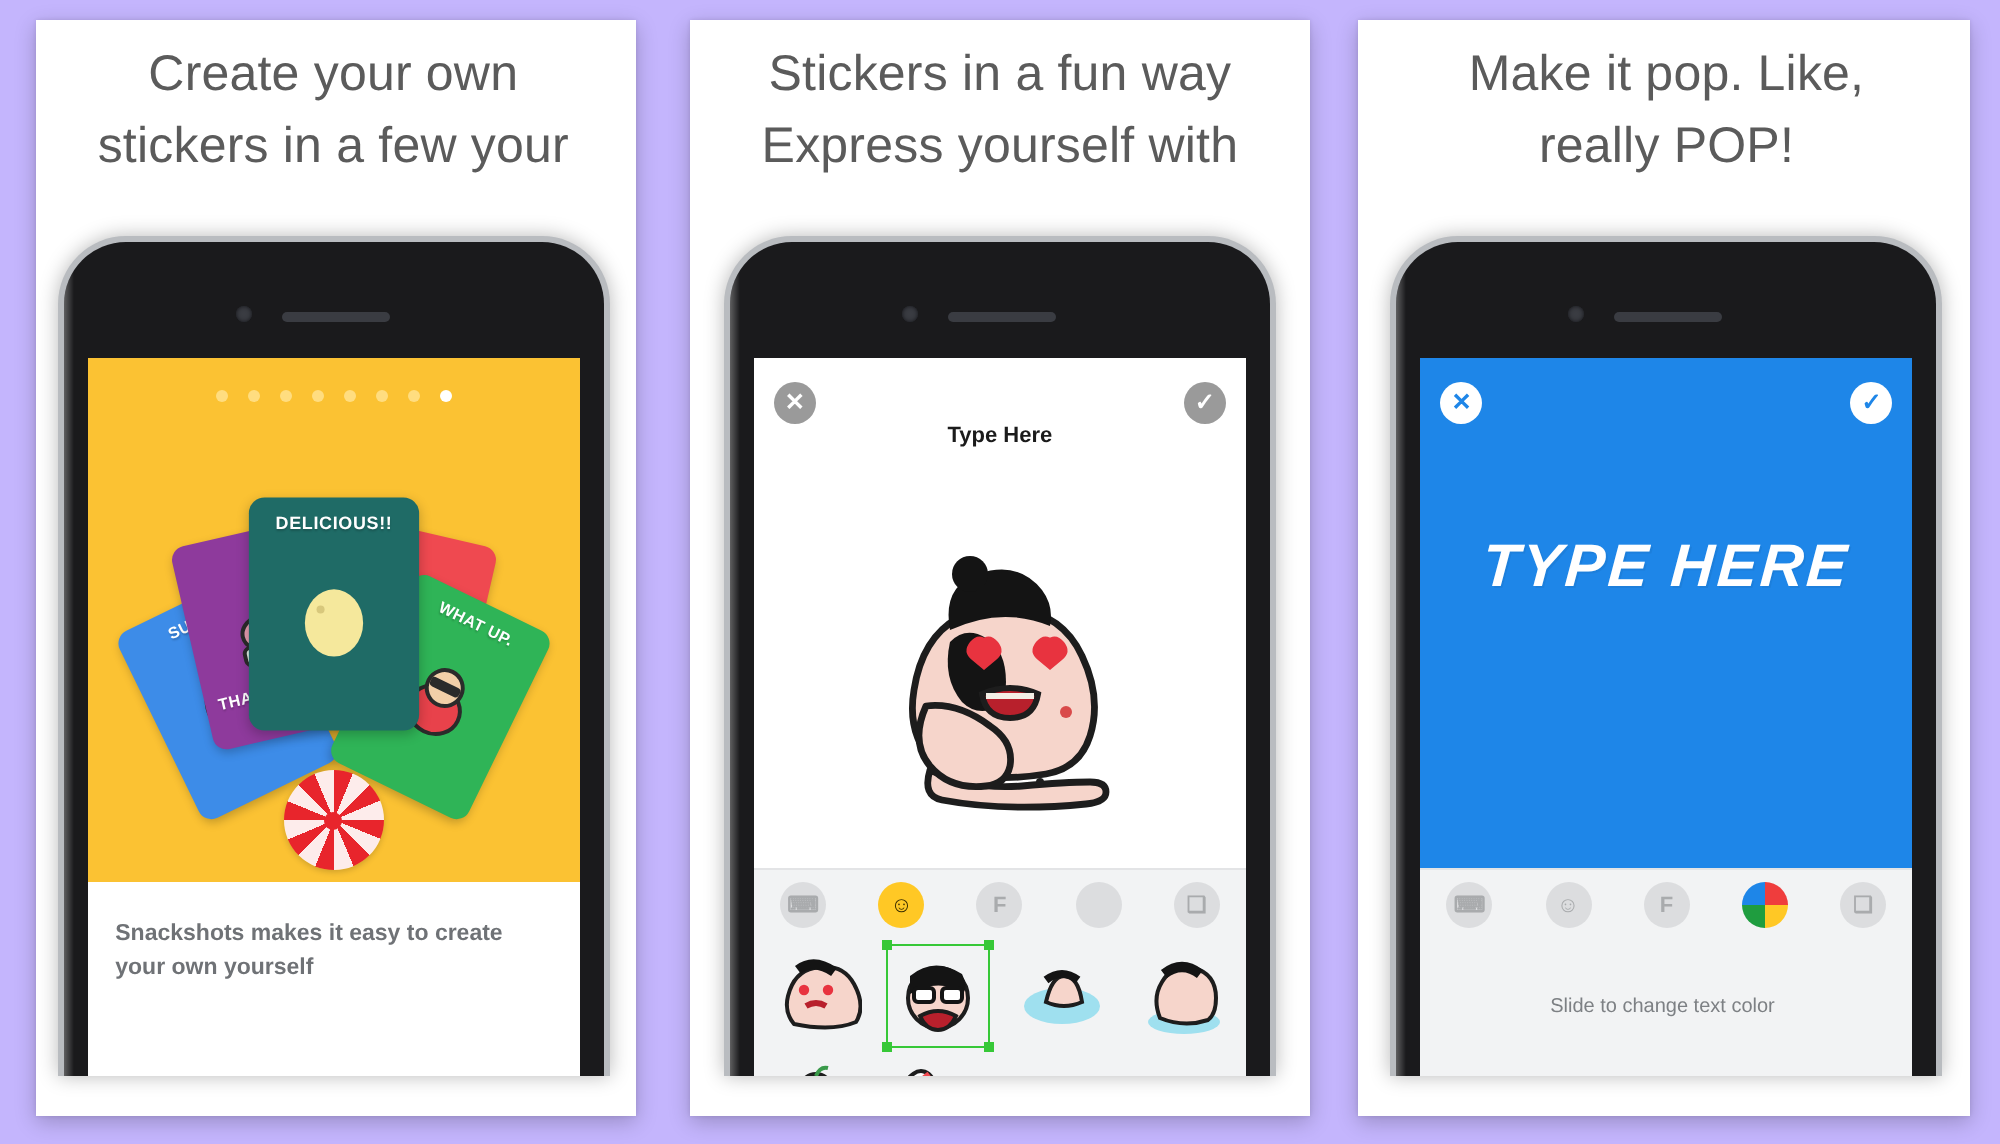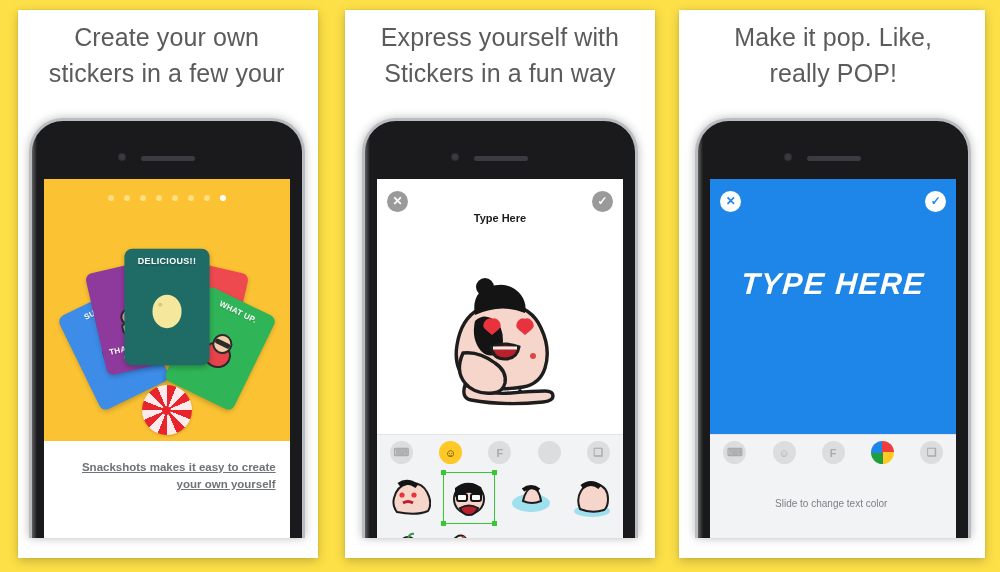"Create your own" #app { background: #fde047 -> #c4b5fd }
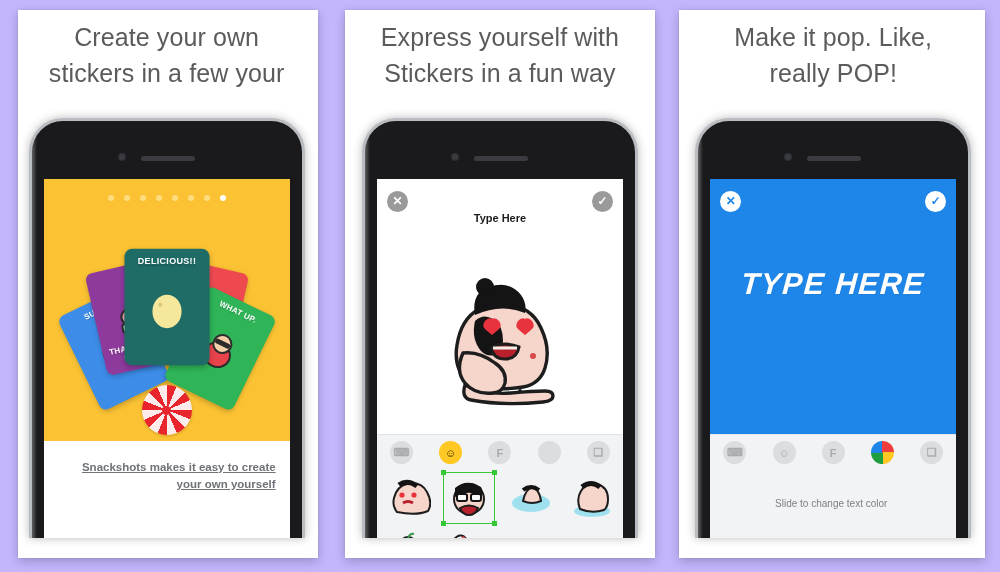"Express yourself with" span.ln { order: before "Stickers in a fun way" -> after "Stickers in a fun way" }
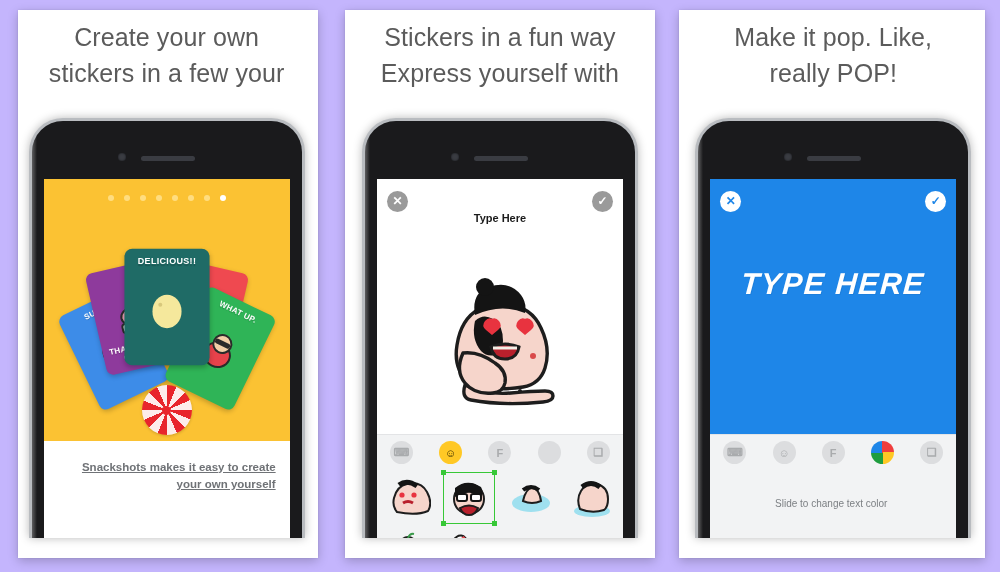"Snackshots makes it easy to" .p1-caption { text-align: right -> left; text-decoration: underline -> none }
